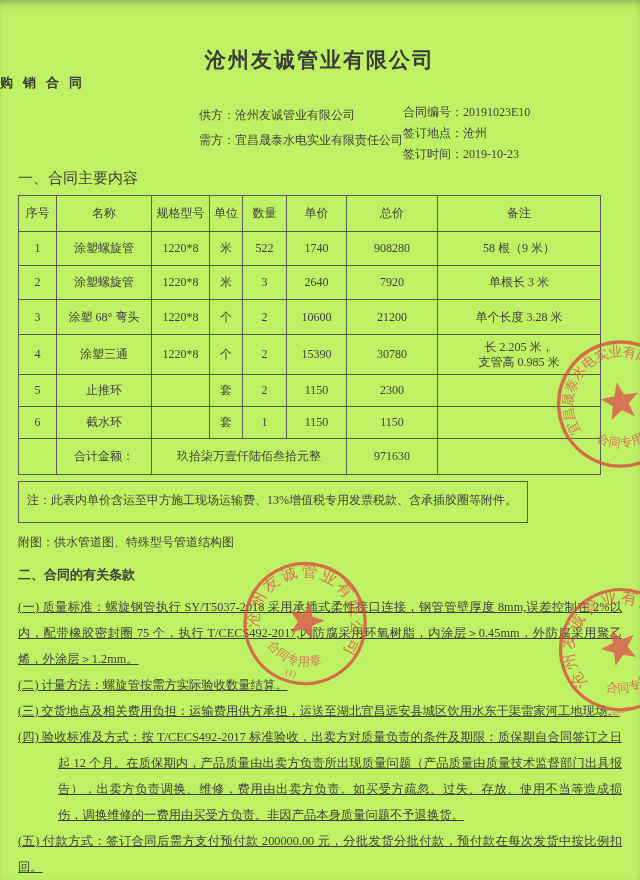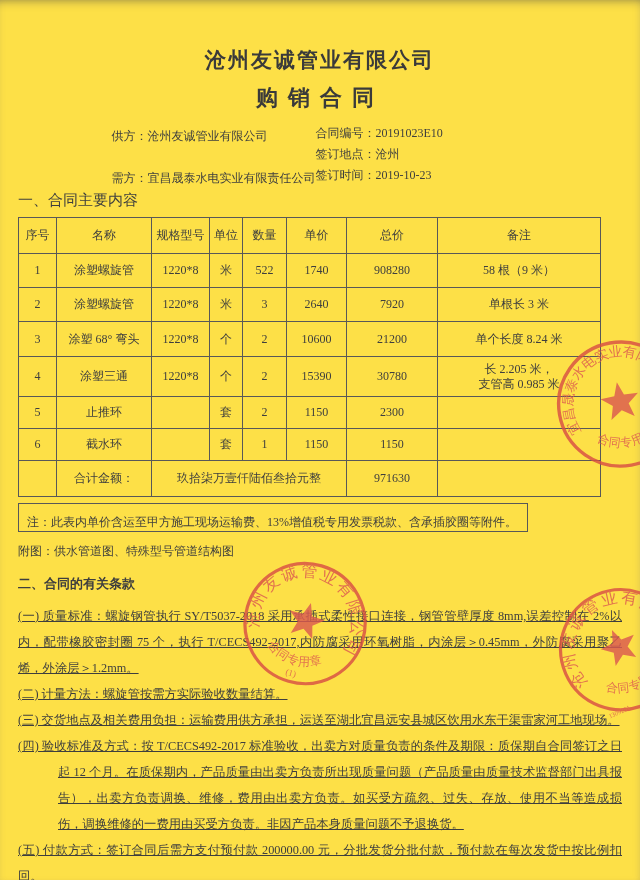"沧州友诚管业有限公司" .page { background: #fde047 -> #bef264 }
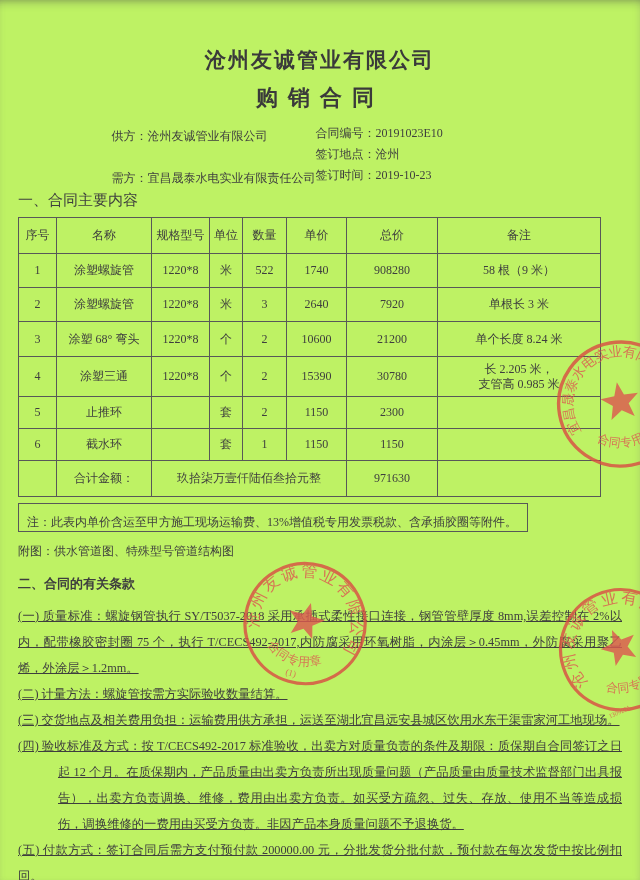"购销合同" .doc-title { font-size: 22px -> 13px; margin-top: 9px -> none; text-align: center -> none }
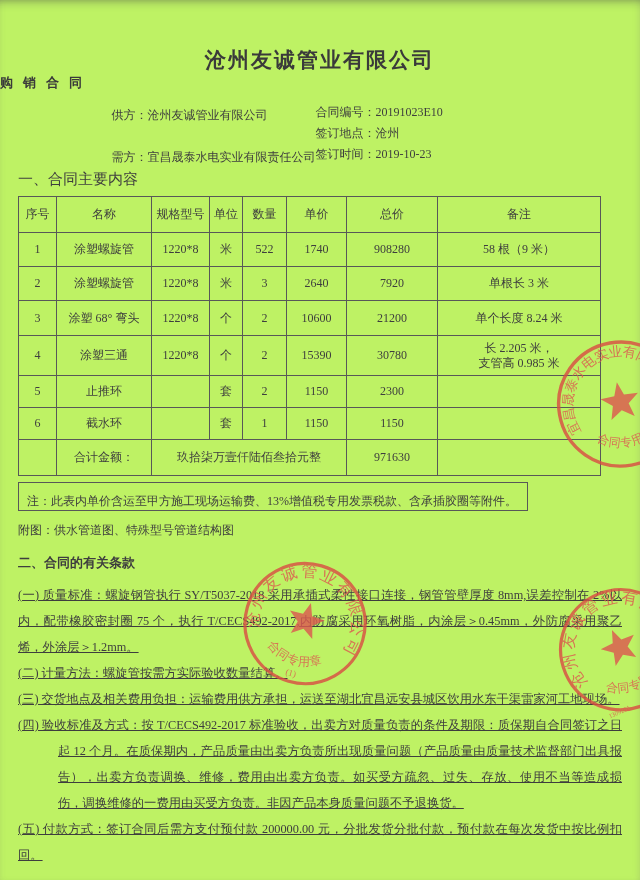"供方：沧州友诚管业有限公司" .head-row { justify-content: center -> flex-end }
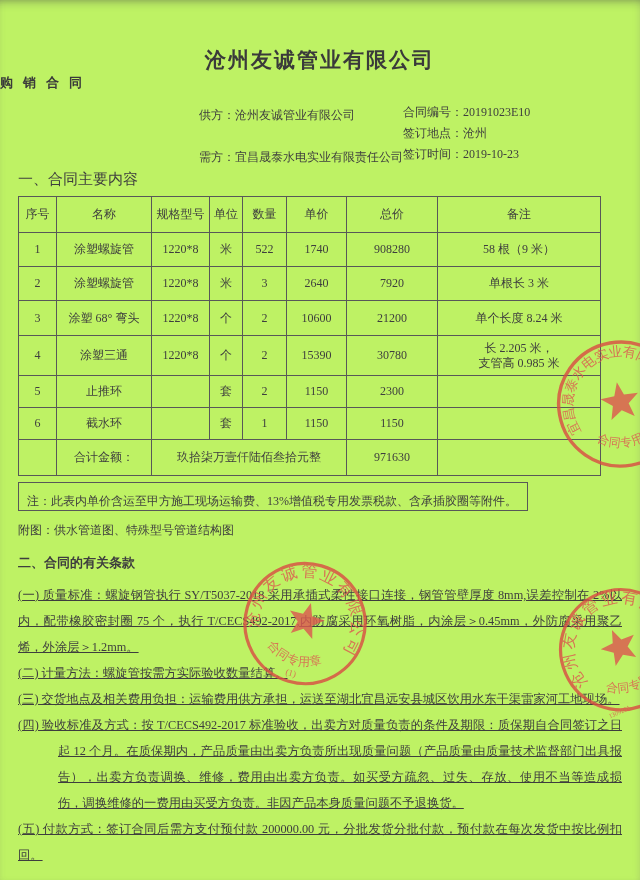"需方：宜昌晟泰水电实业有限责任公司" .parties .line2 { margin-top: 25px -> 8px }
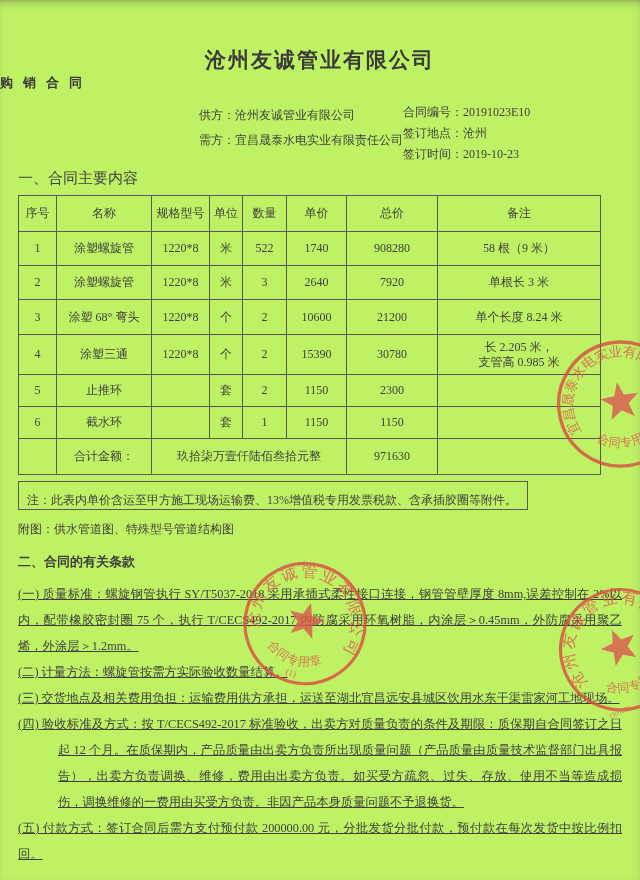"单个长度 8.24 米" td.remark { text: 8.24 -> 3.28 }
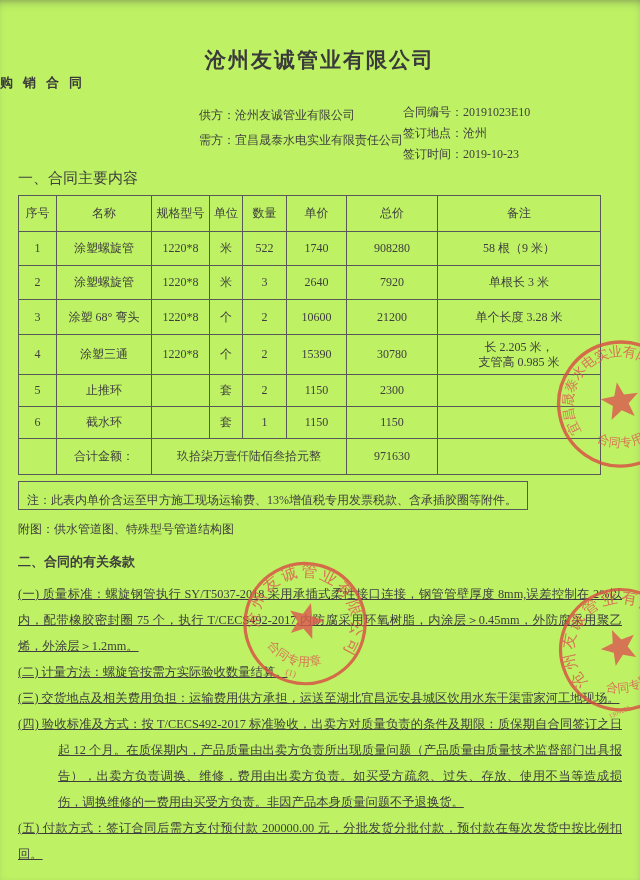"注：此表内单价含运至甲方施工现场运输费、13%增值税专用发票税款、含承插胶圈等附" .note-box { padding: 10px 8px 0 8px -> 10px 8px 13px 8px }
